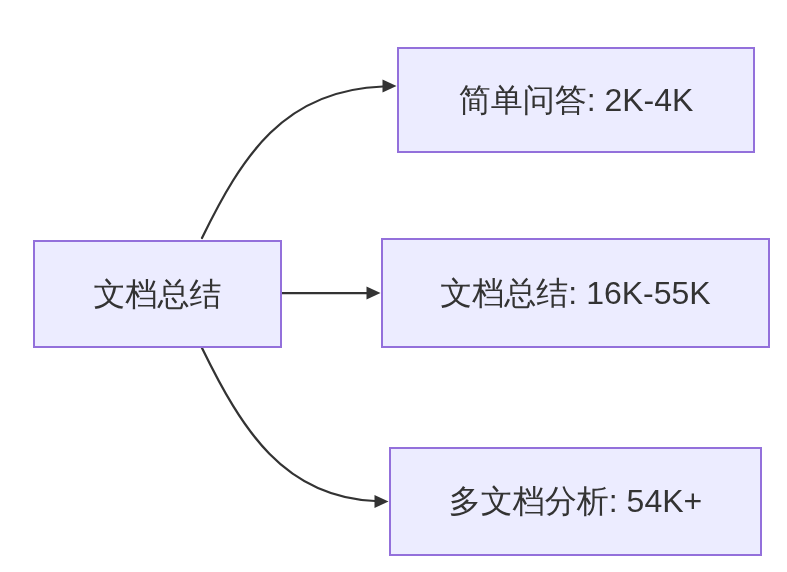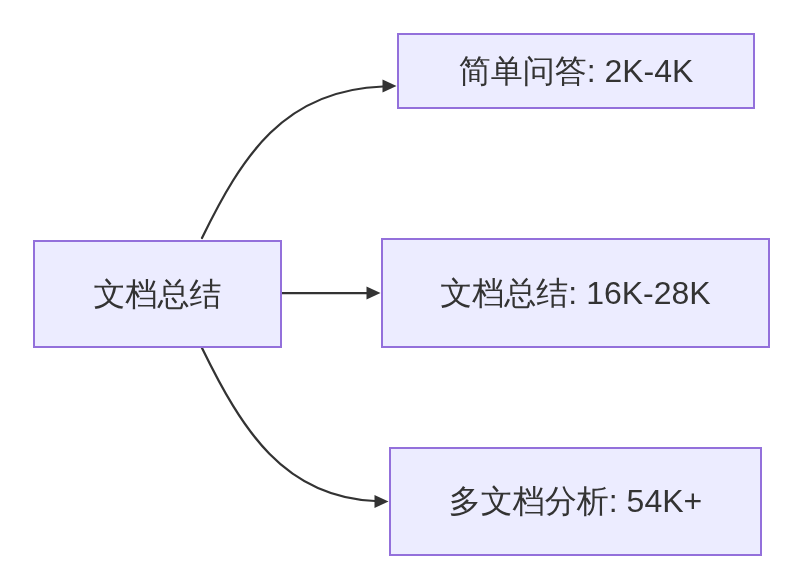"简单问答: 2K-4K" .node-branch1 { height: 76px -> 106px; top: 33px -> 47px }
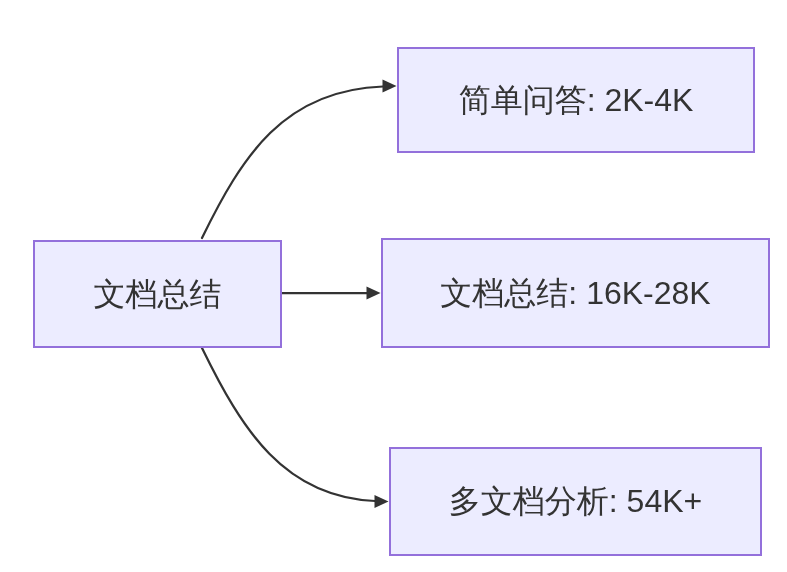"文档总结: 16K-28K" span { text: 16K-28K -> 16K-55K }
